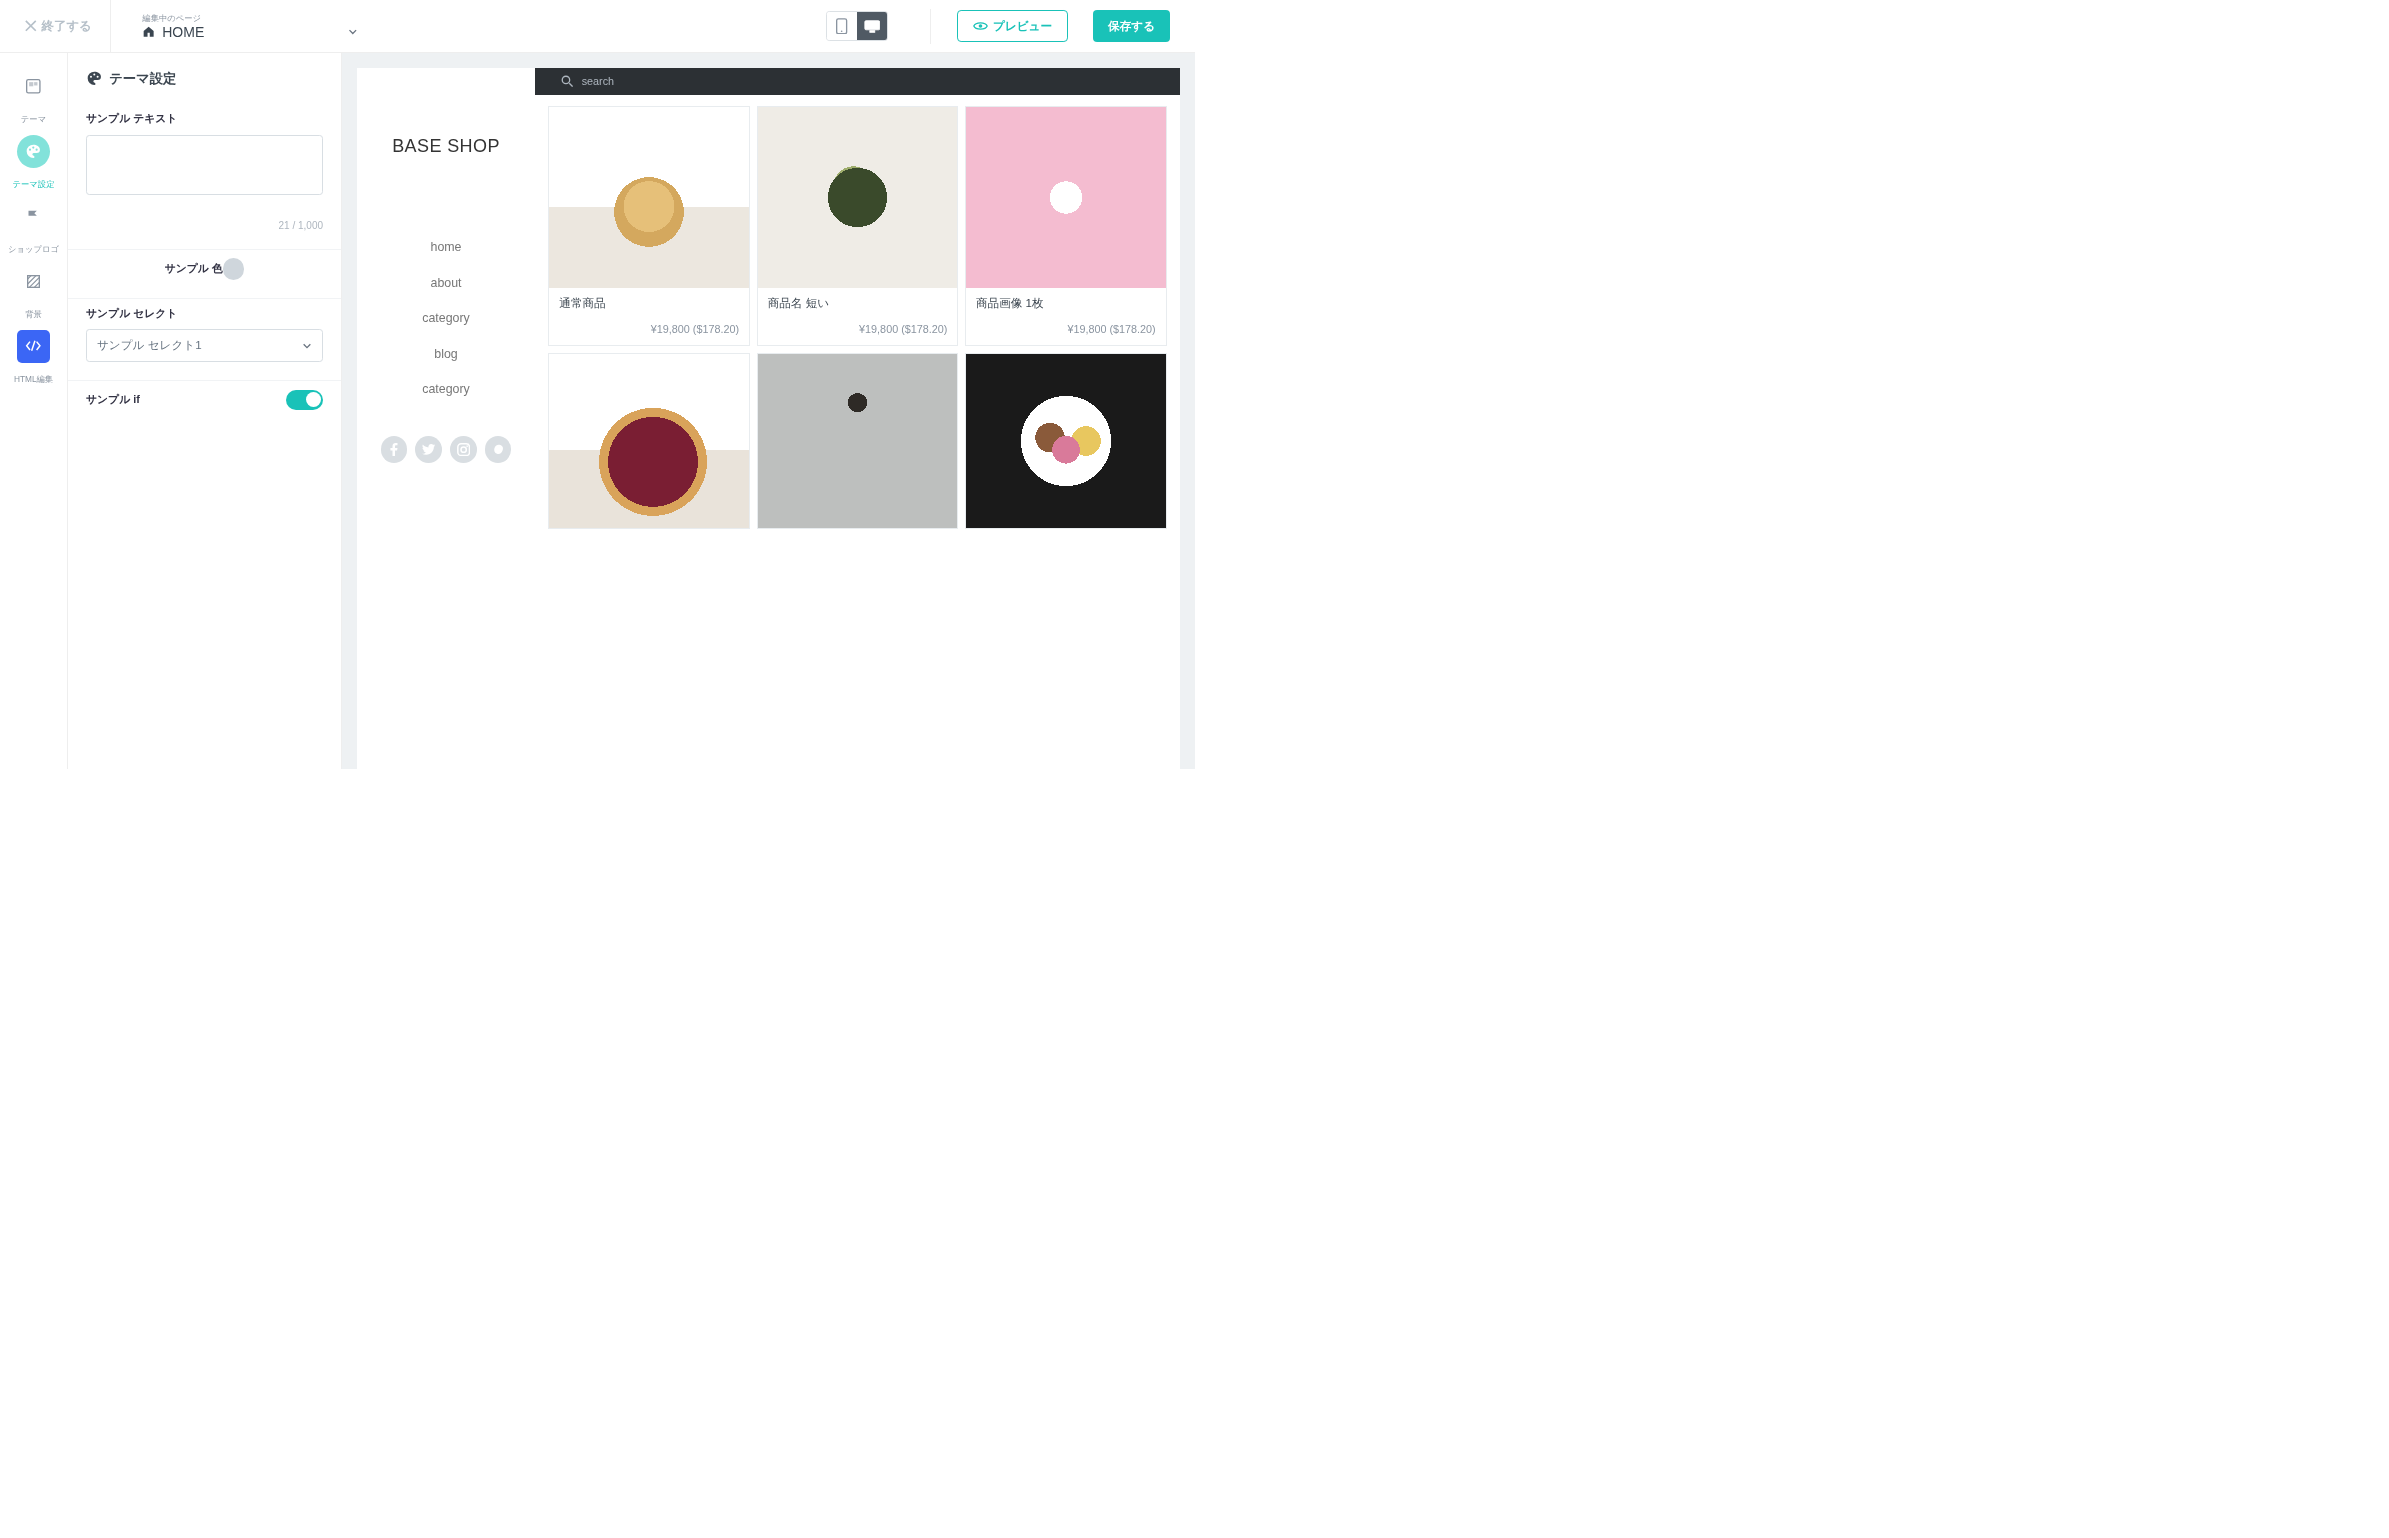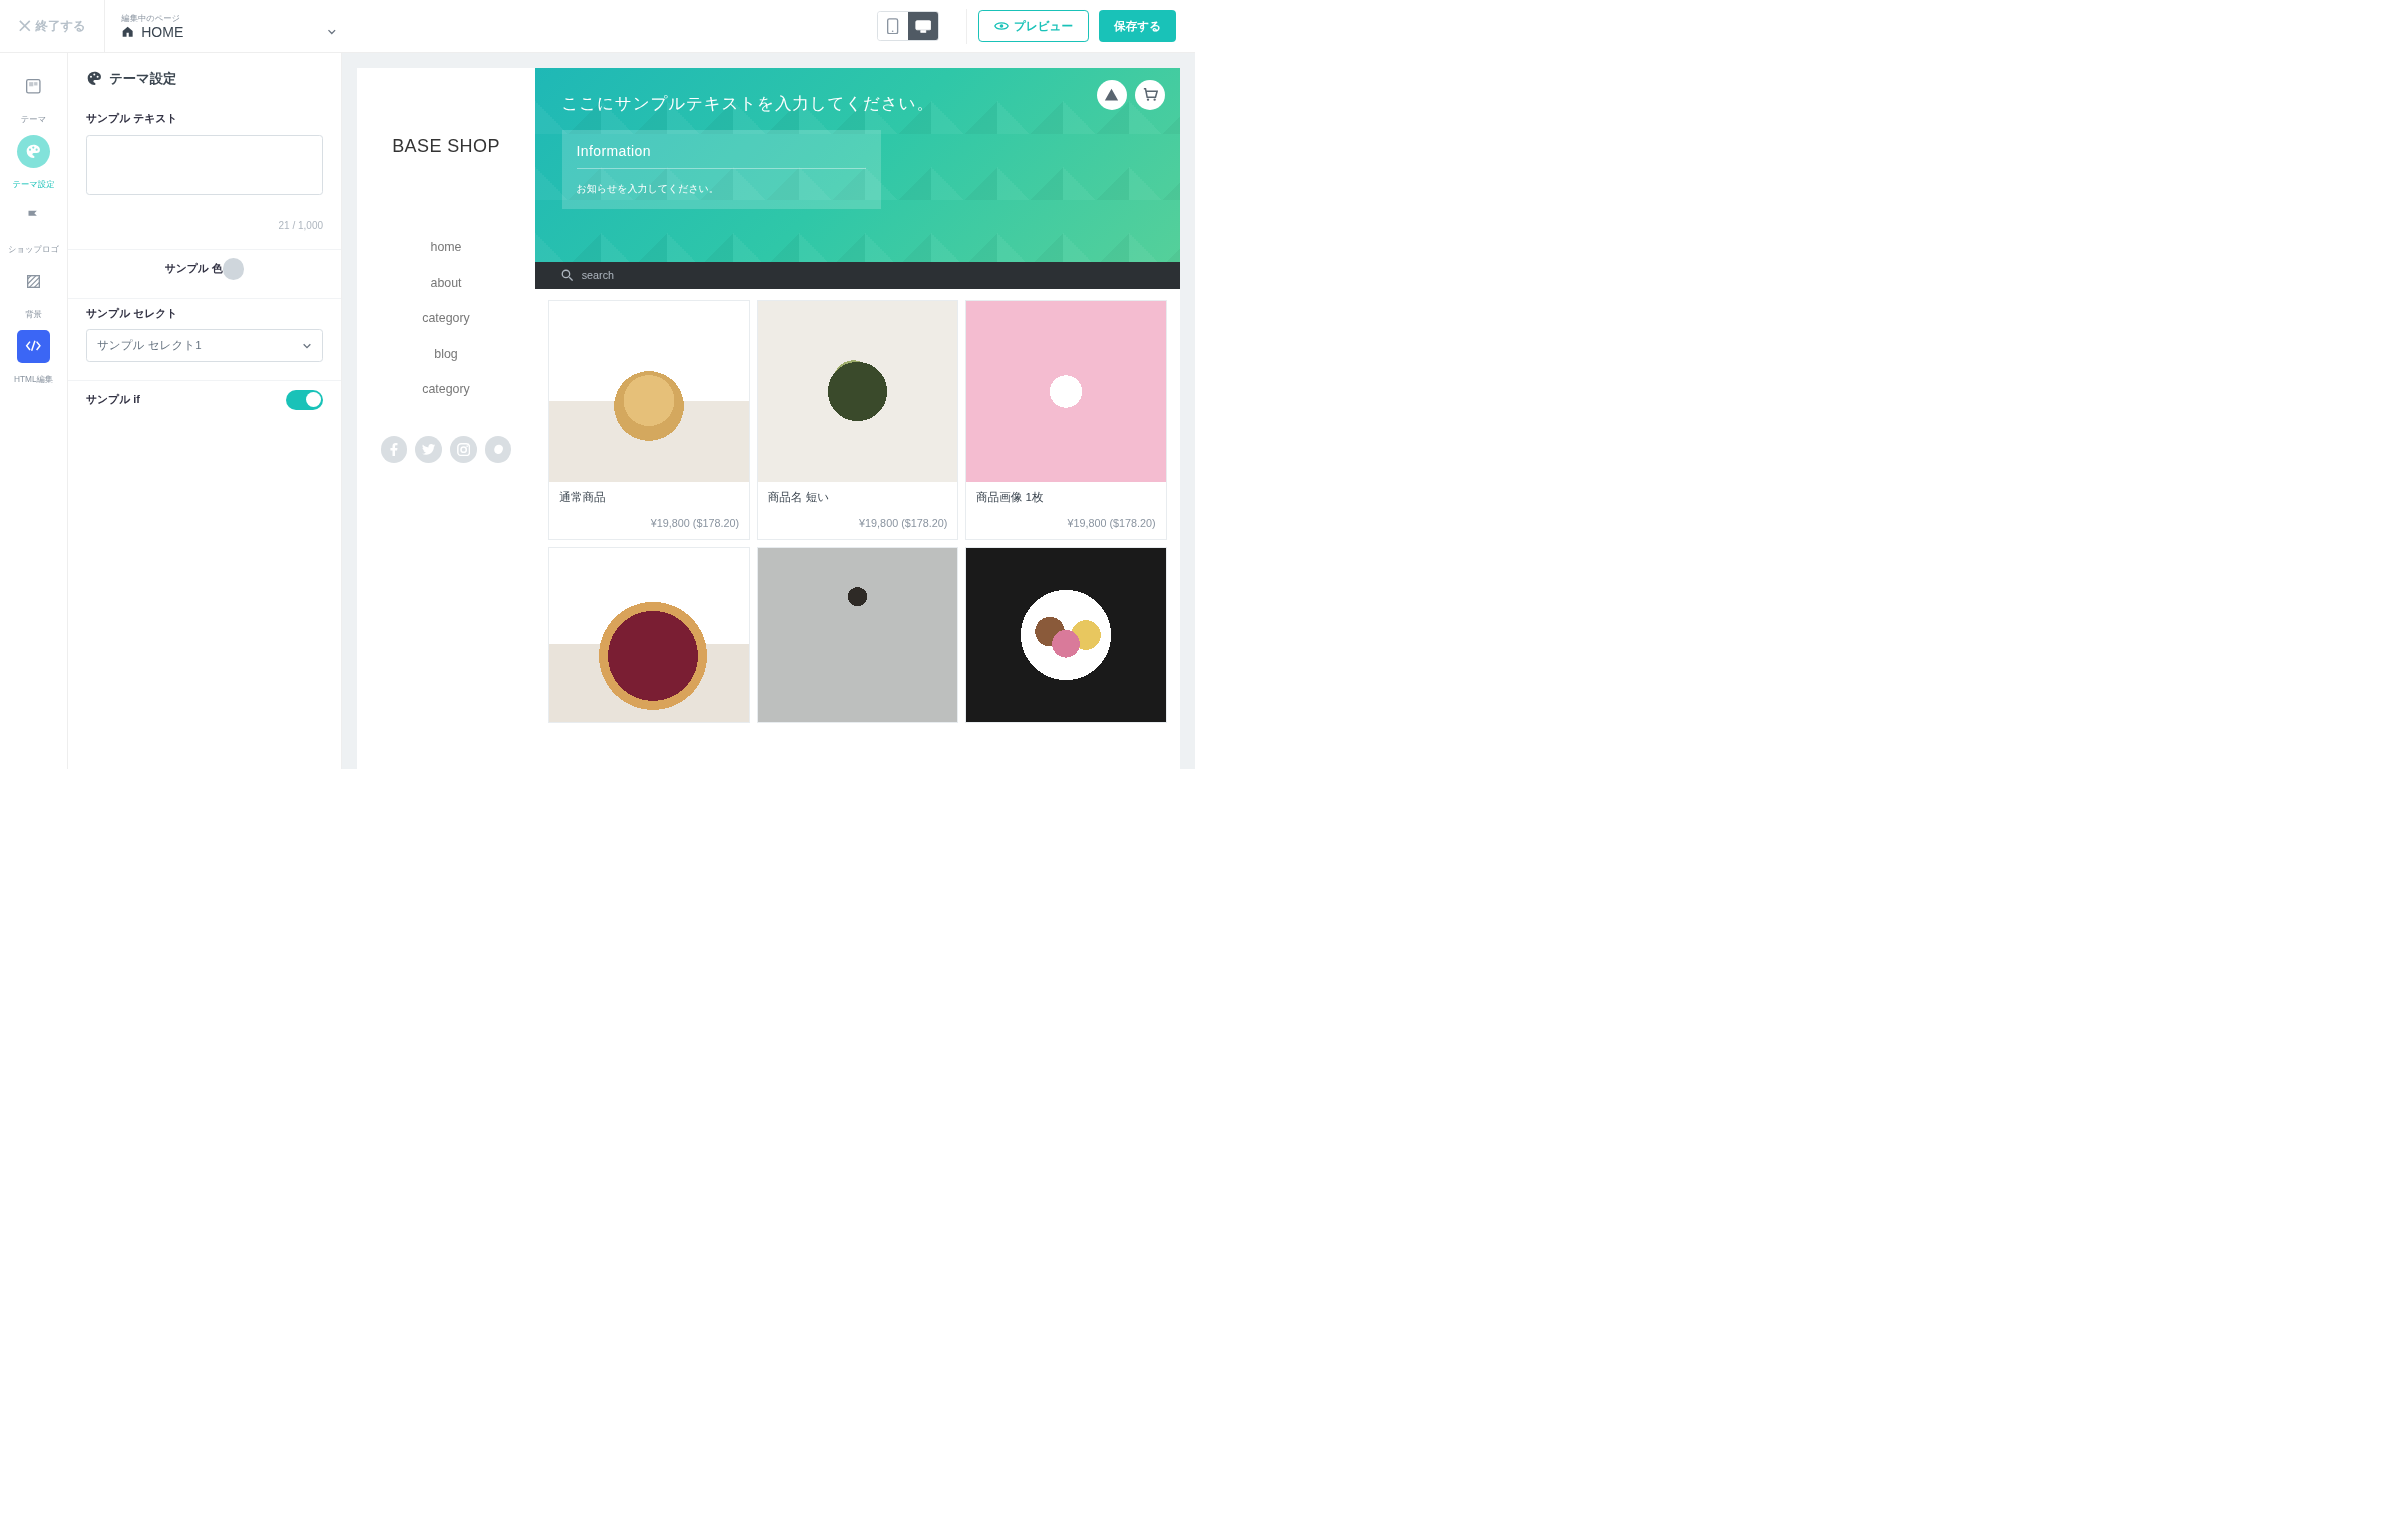"終了する" .topbar { gap: none -> 15px; padding: 0 19px -> 0 25px }
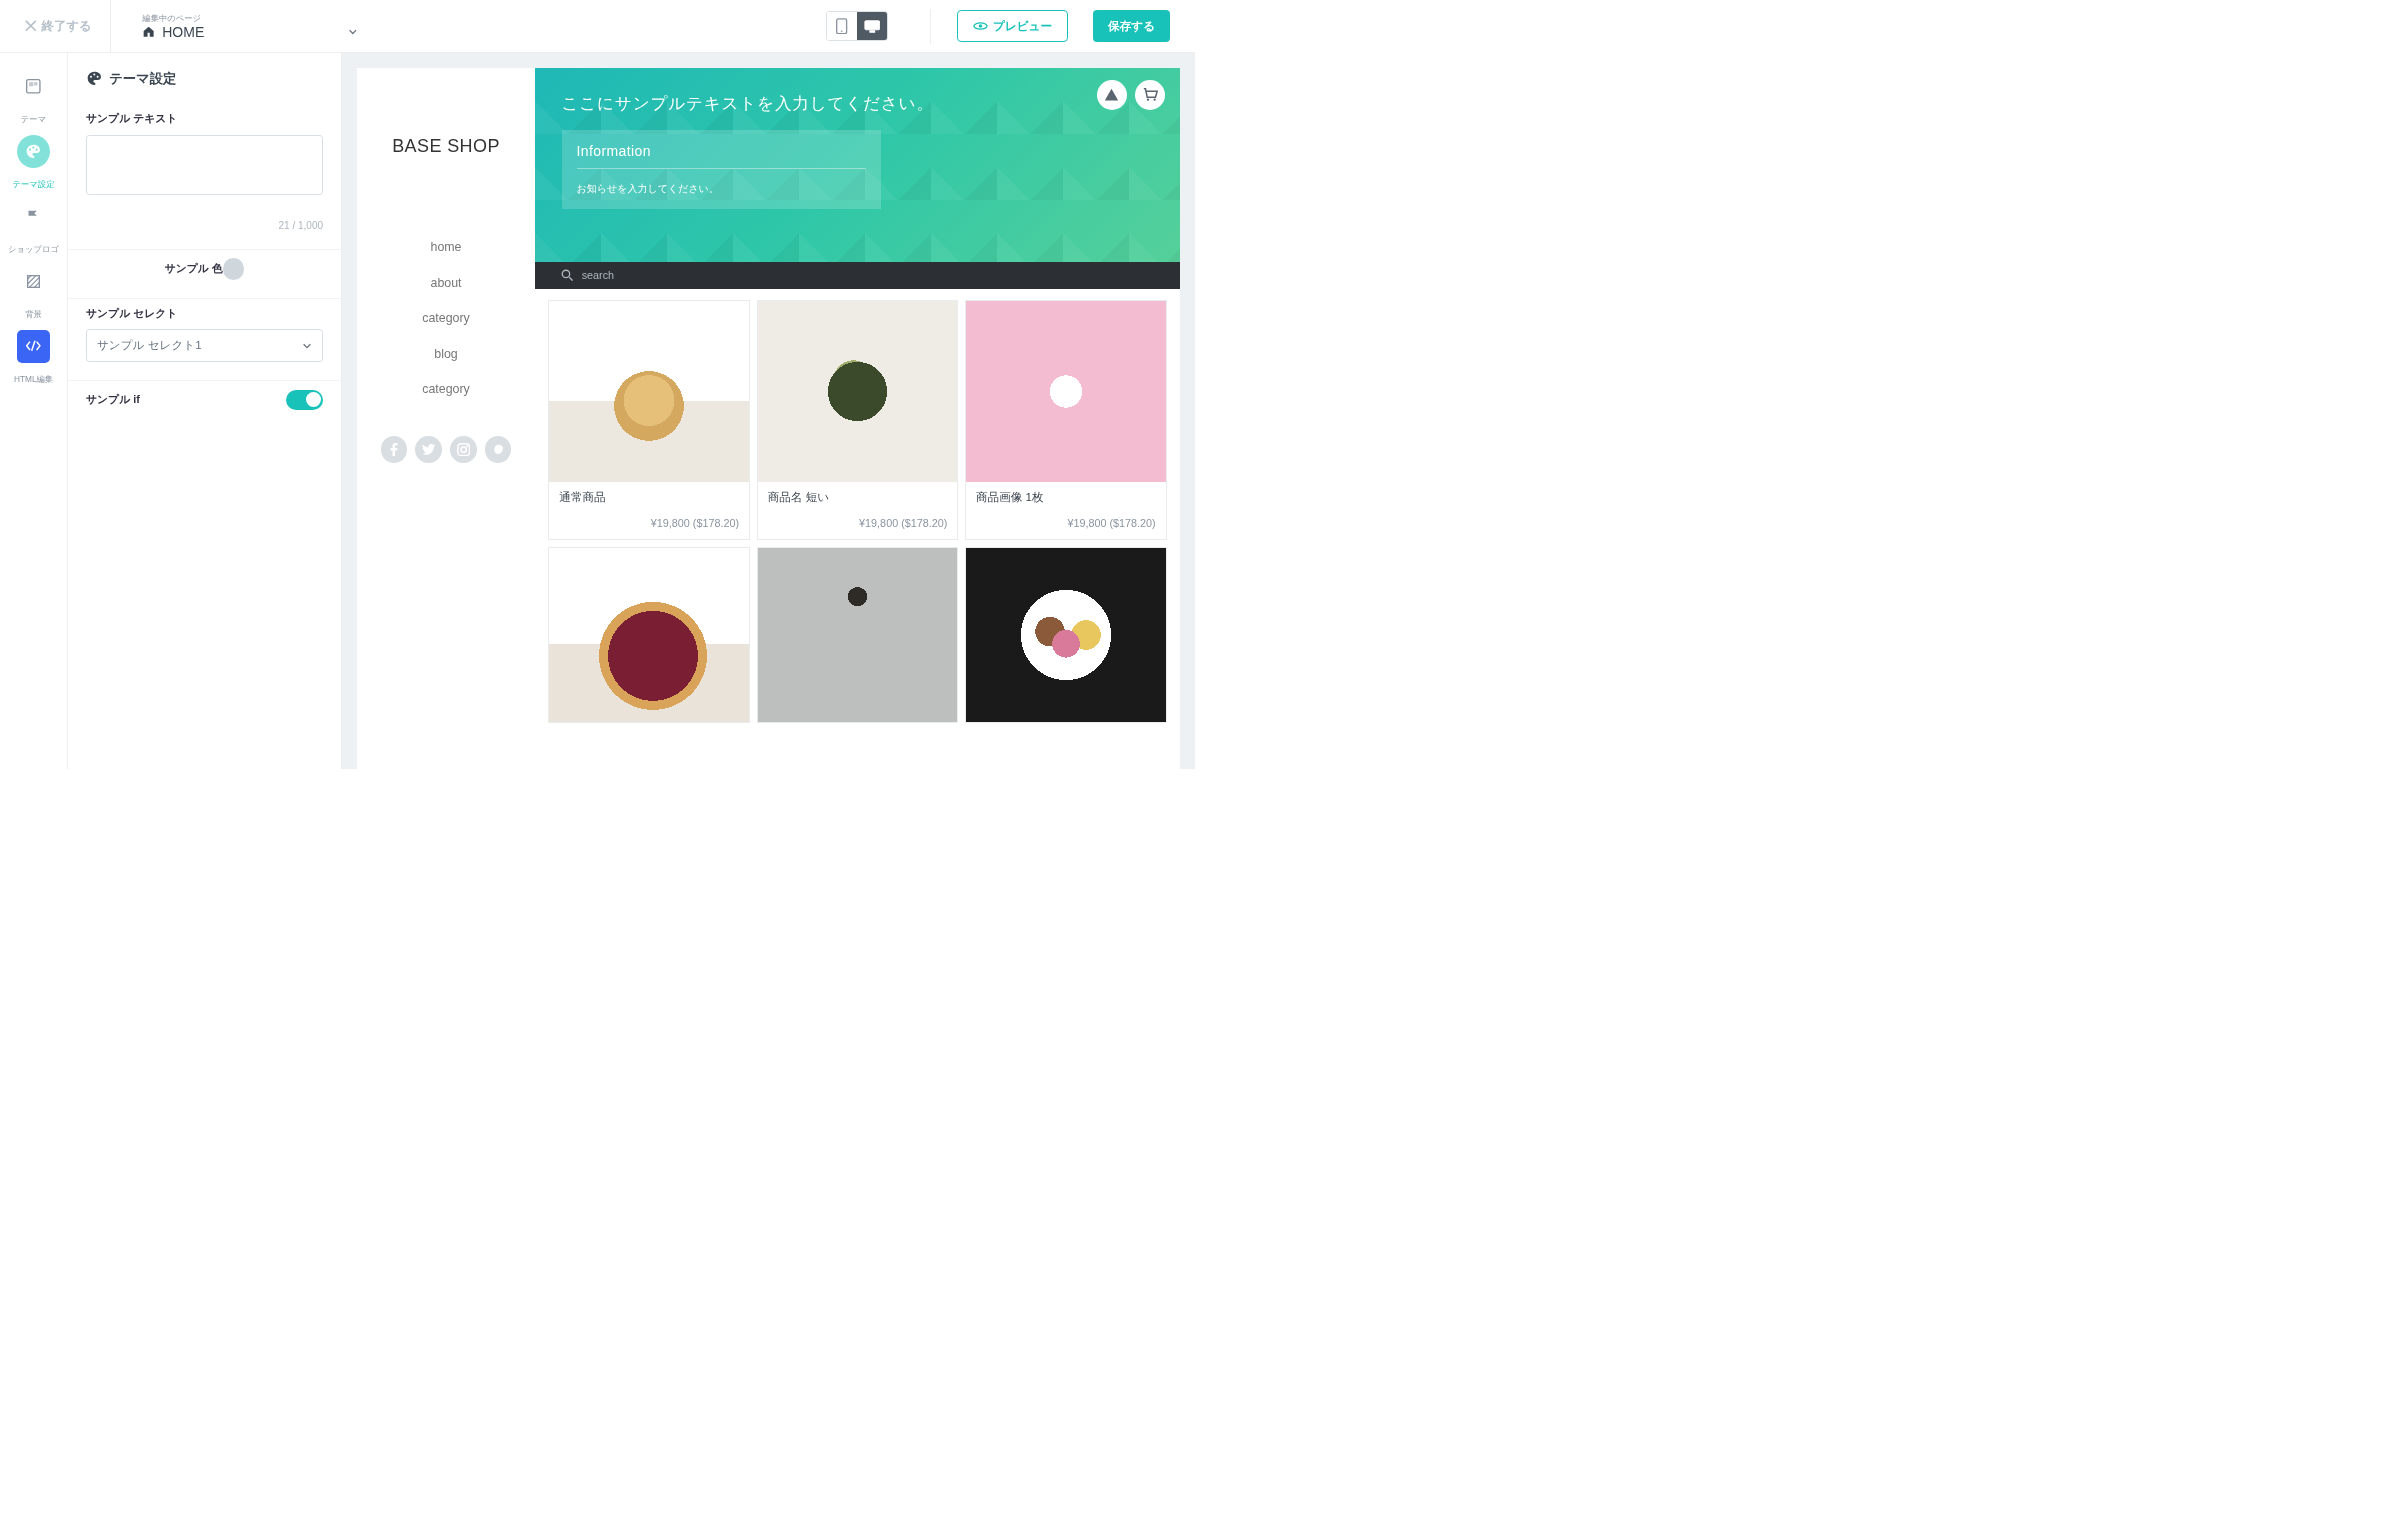"ここにサンプルテキストを入力してください。" div.hero { html: <div> <div> <div> <svg> <path></path> </svg> </div> <div> <svg> <path></path> <circle></circle> <circle></circle> </svg> </div> </div> <div>ここにサンプルテキストを入力してください。</div> <div> <div>Information</div> <div>お知らせを入力してください。</div> </div> </div> -> none }
